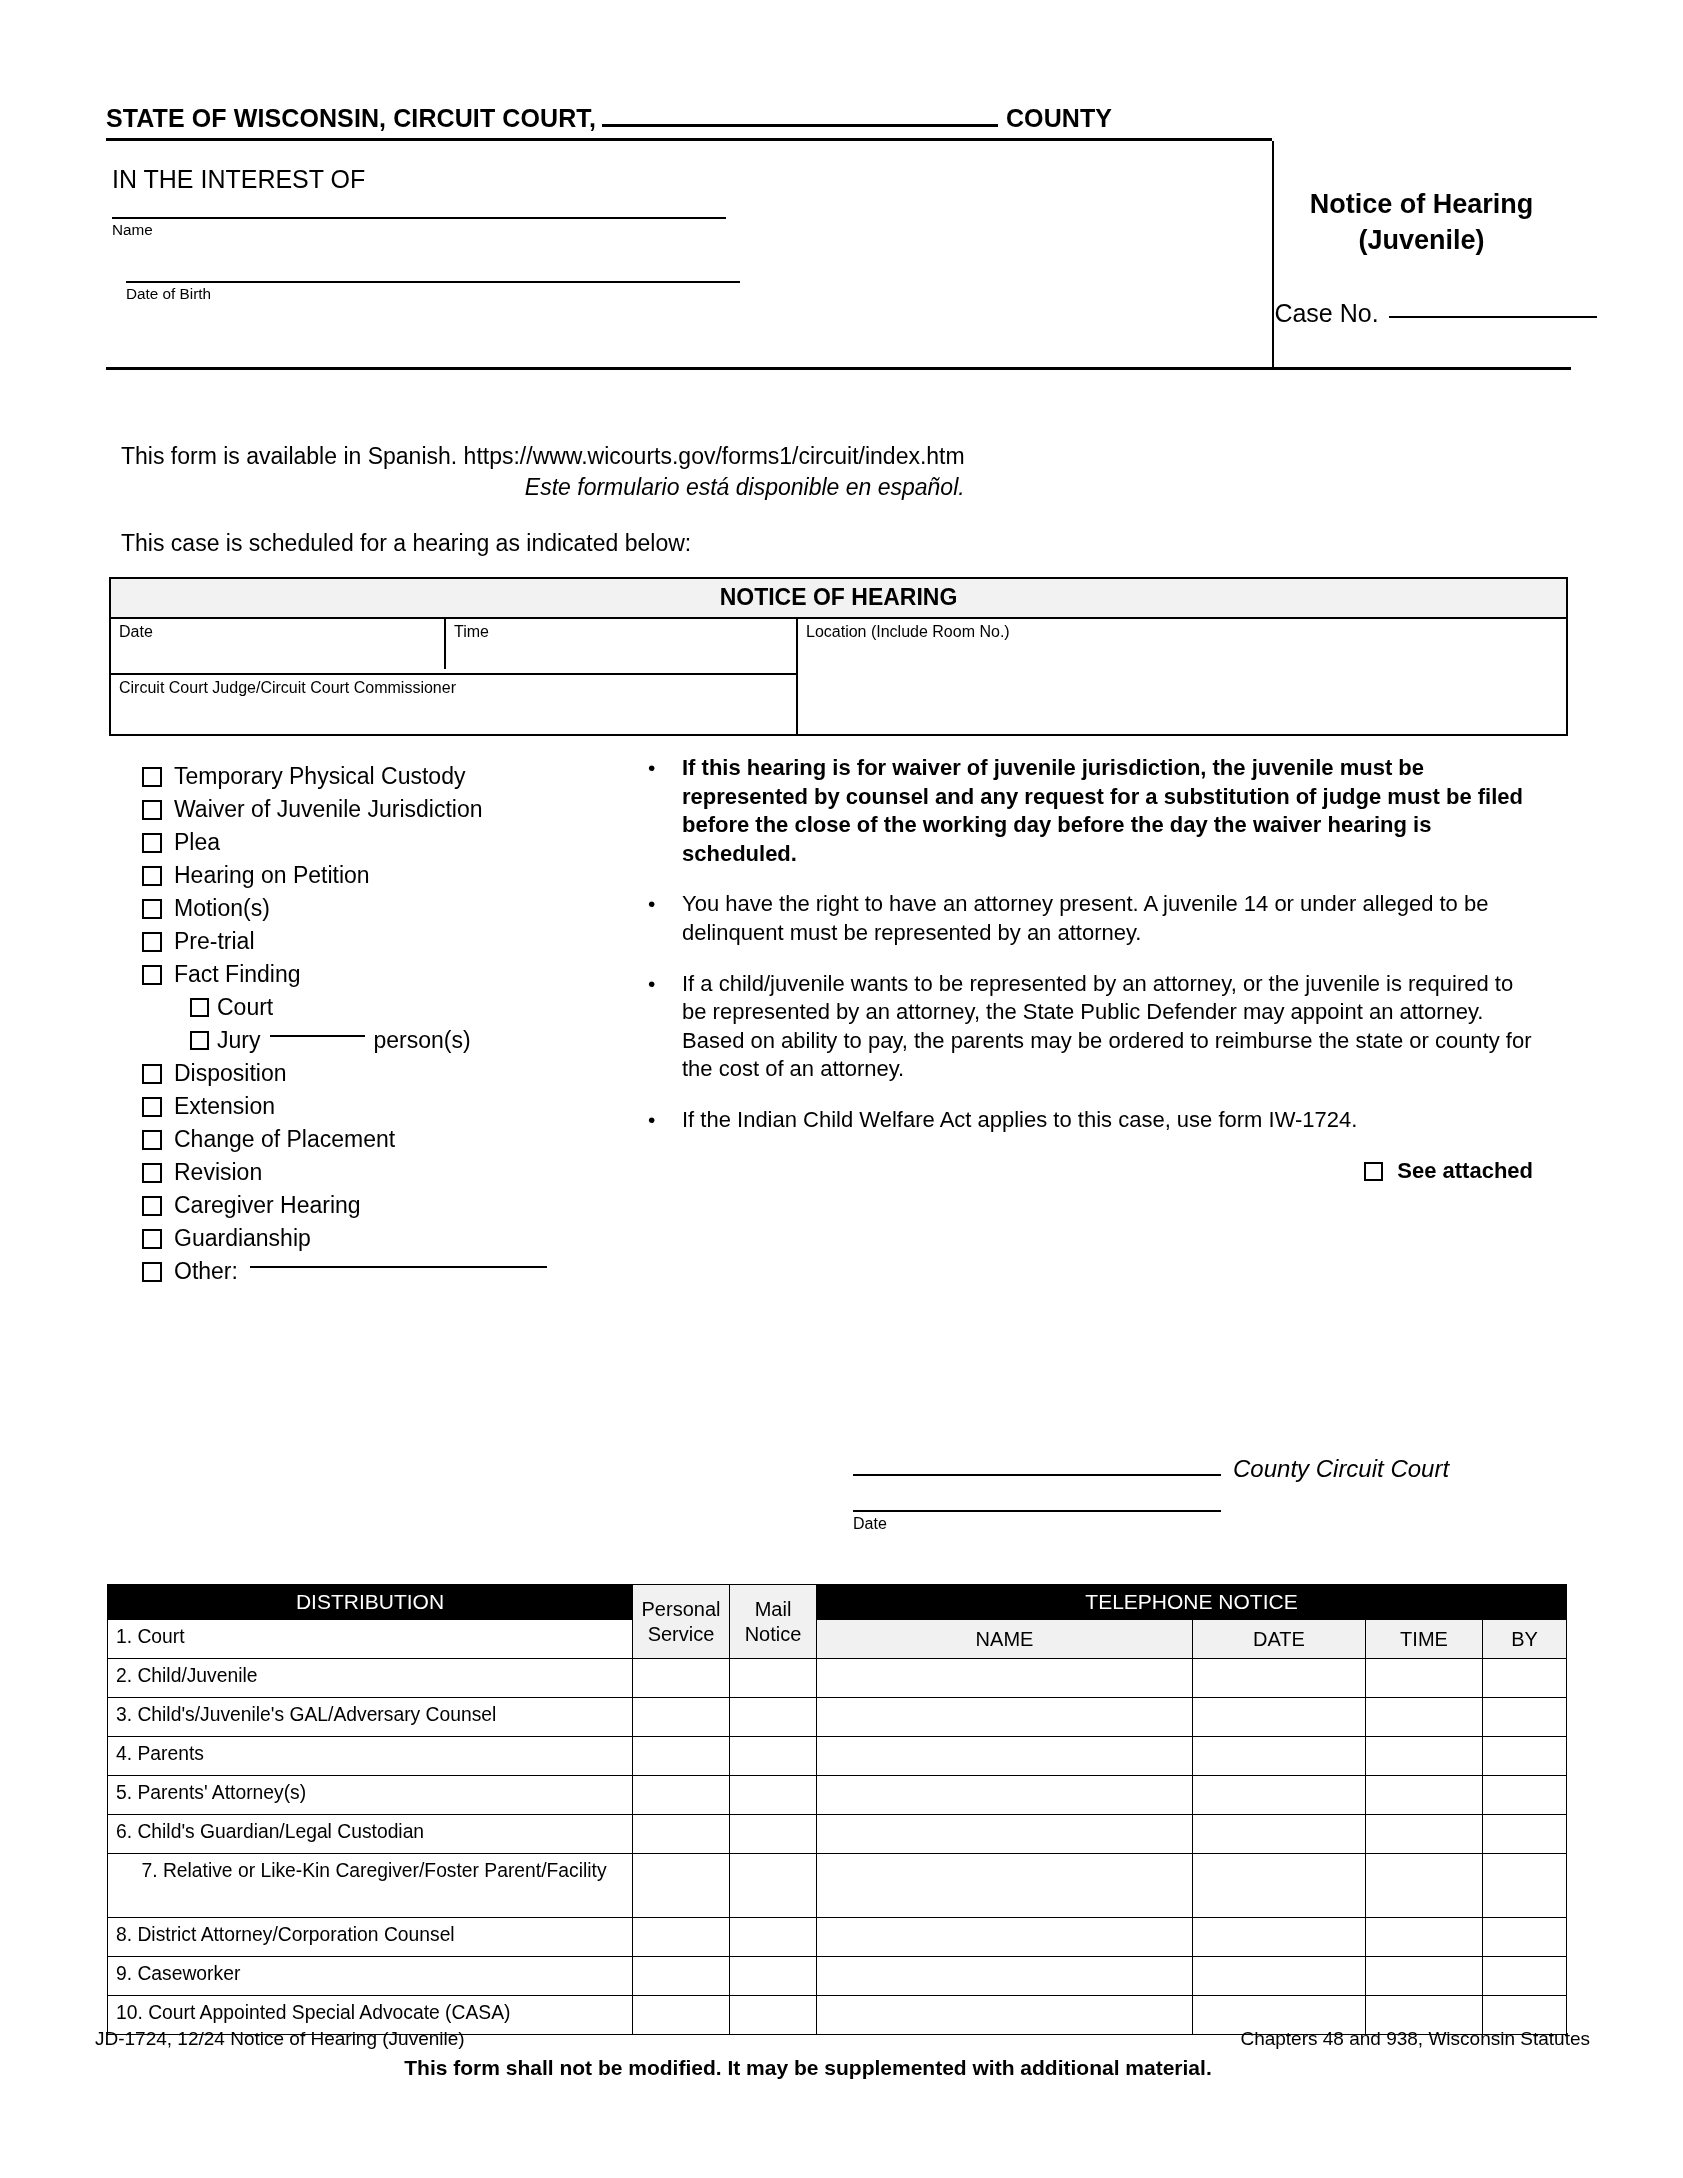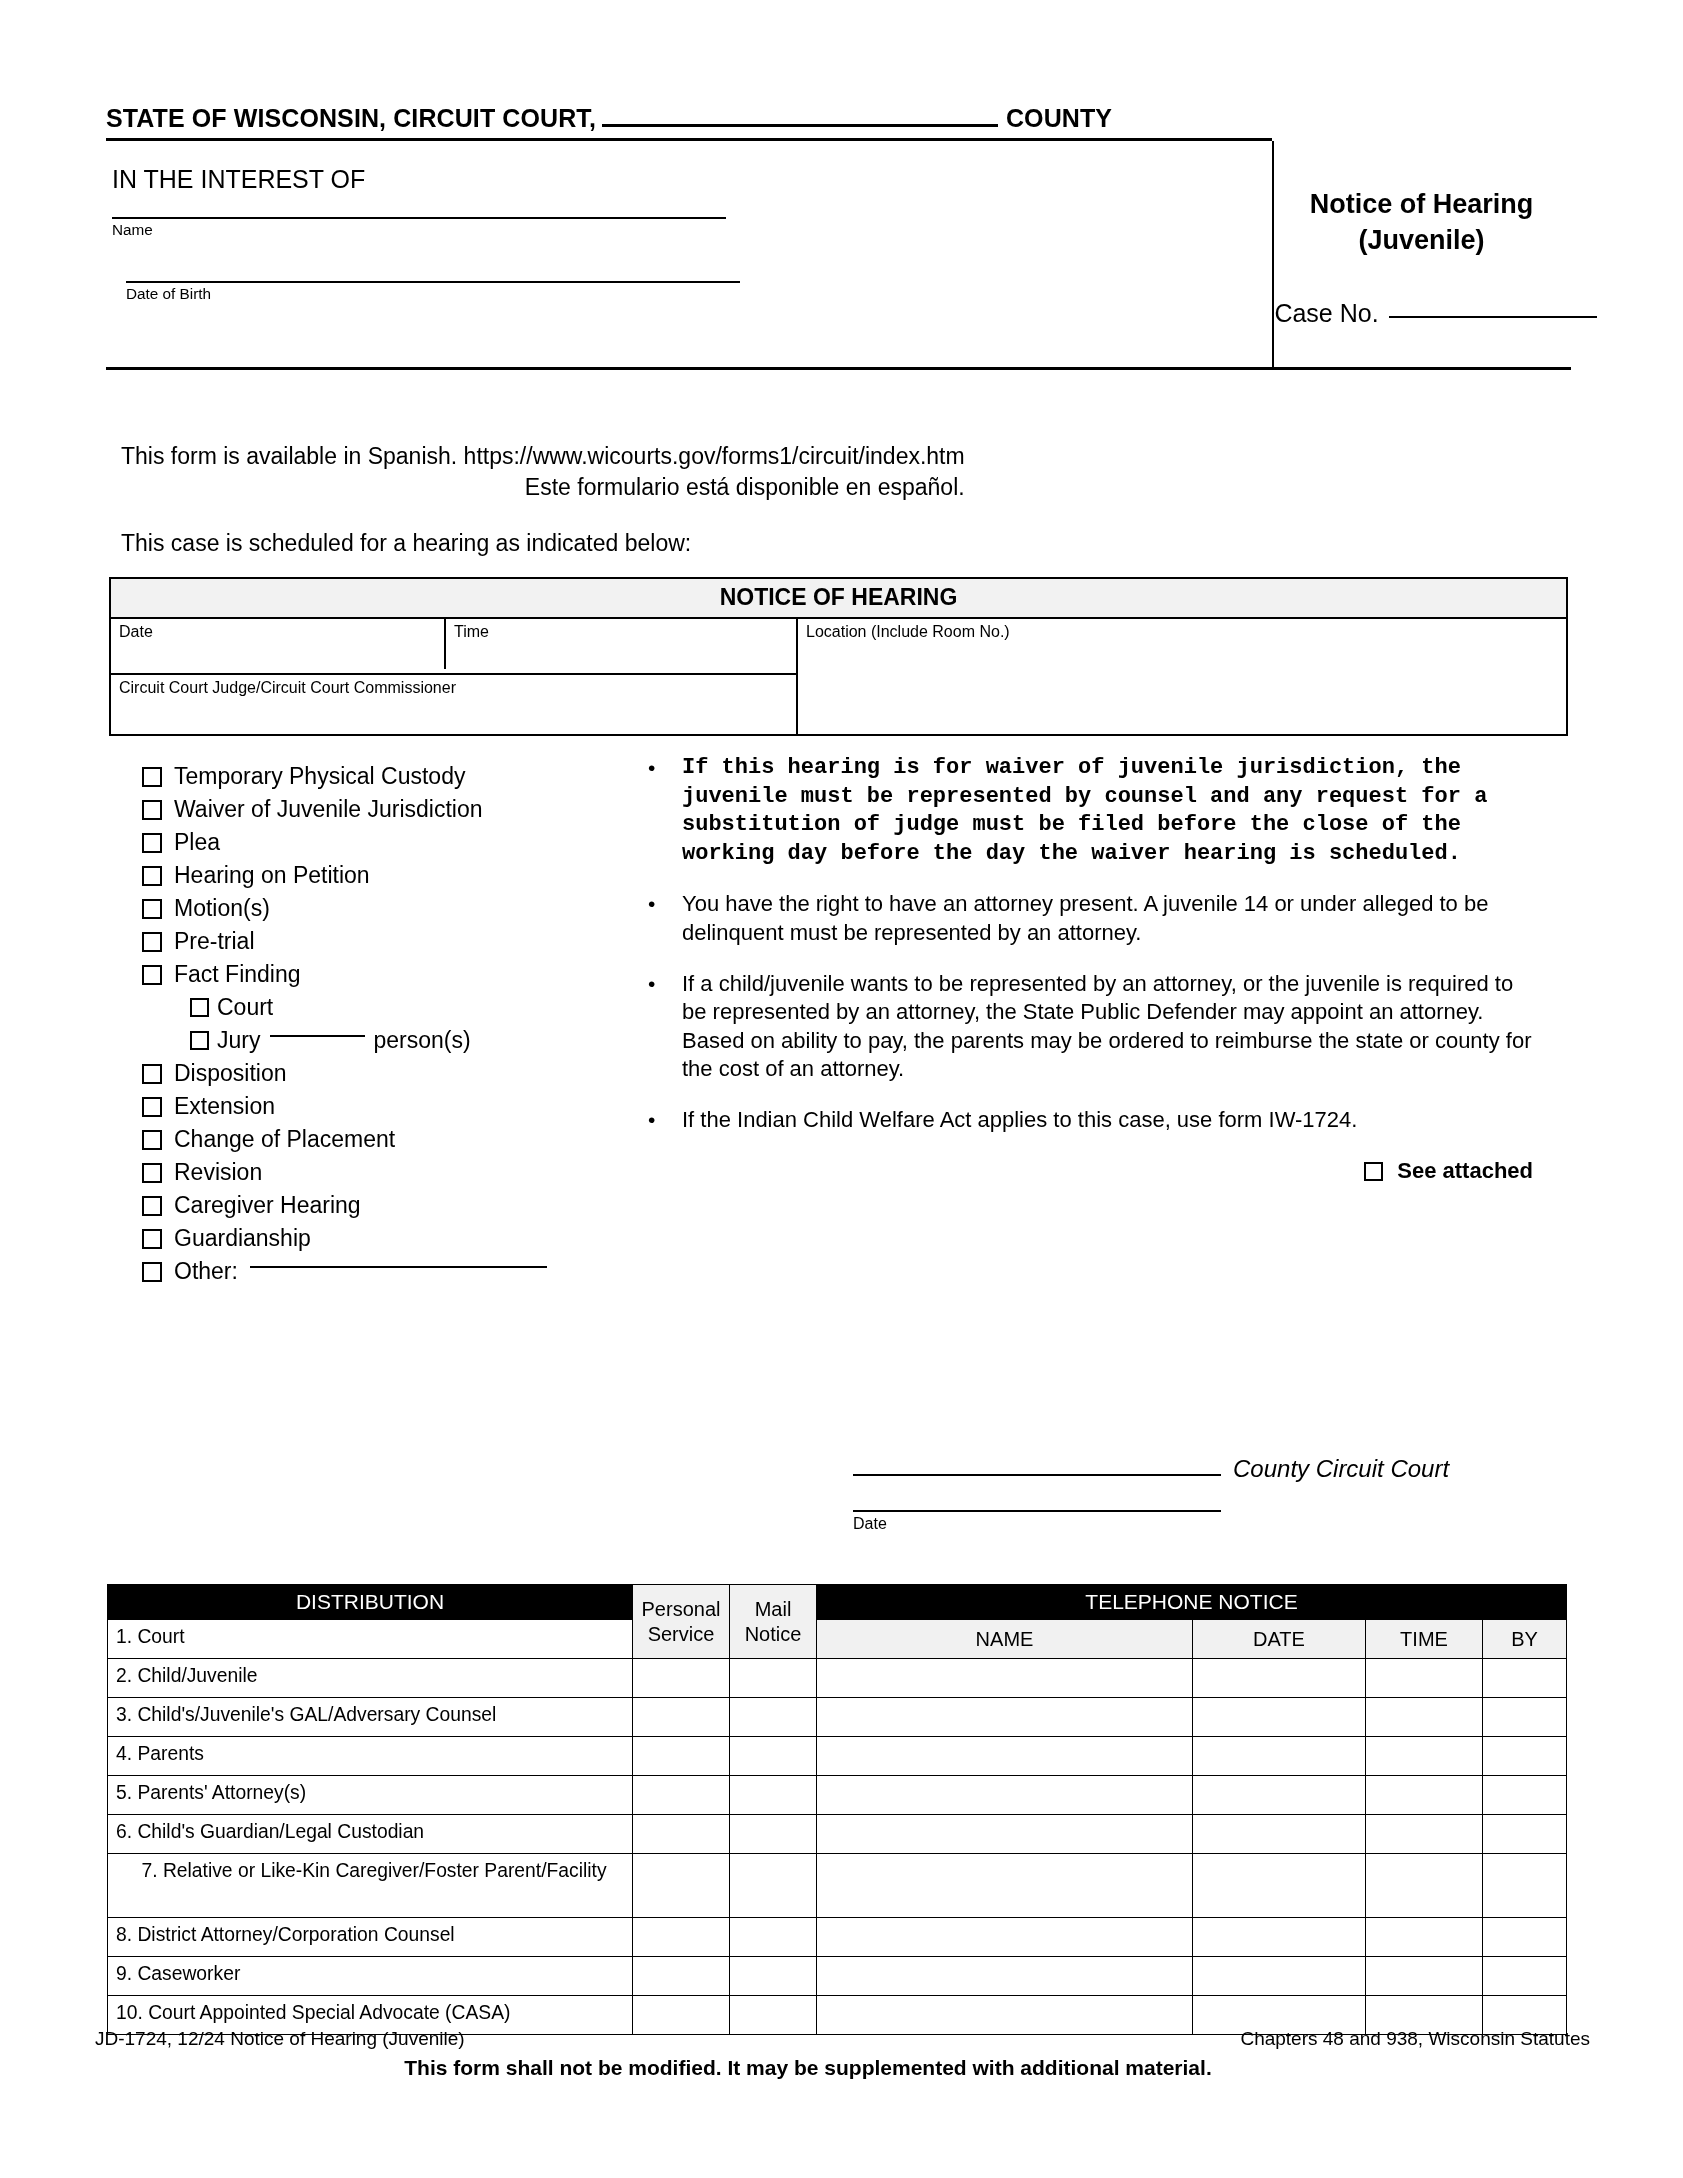"Este formulario está disponible en" .intro .ital { font-style: none -> italic }
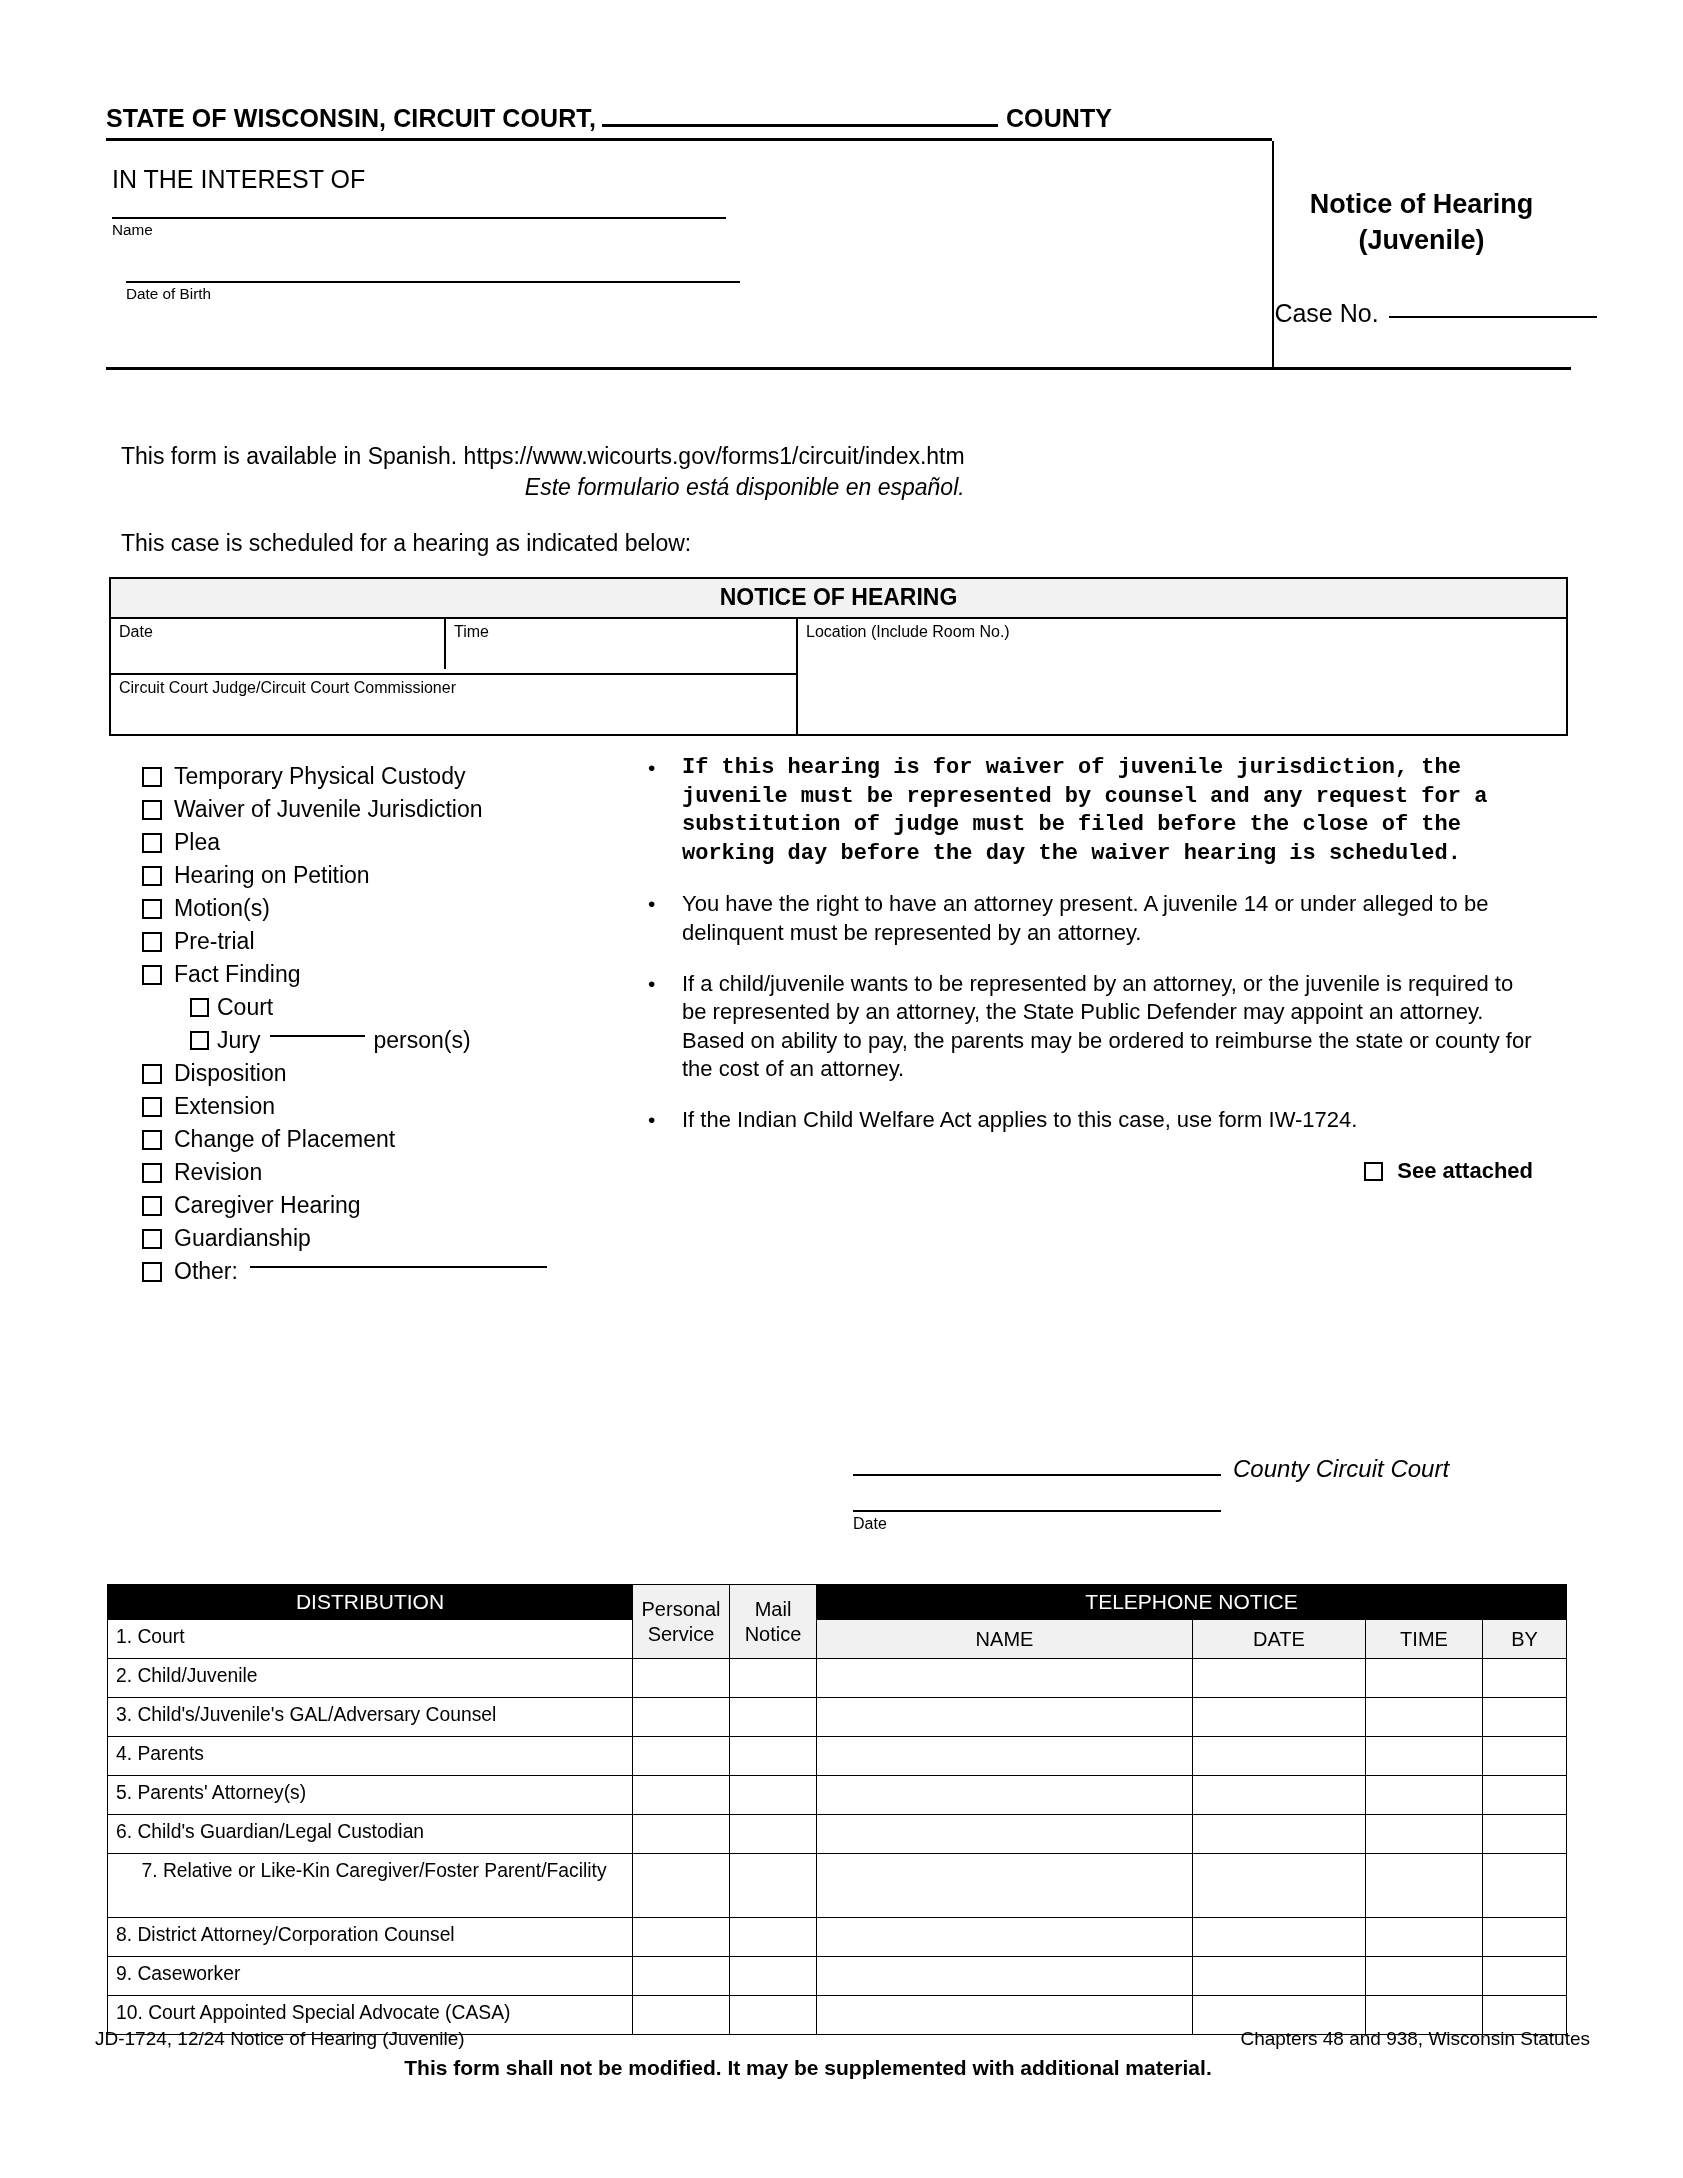"If this hearing is for" .bullet.strong .btxt { font-family: Liberation Mono, monospace -> none }
